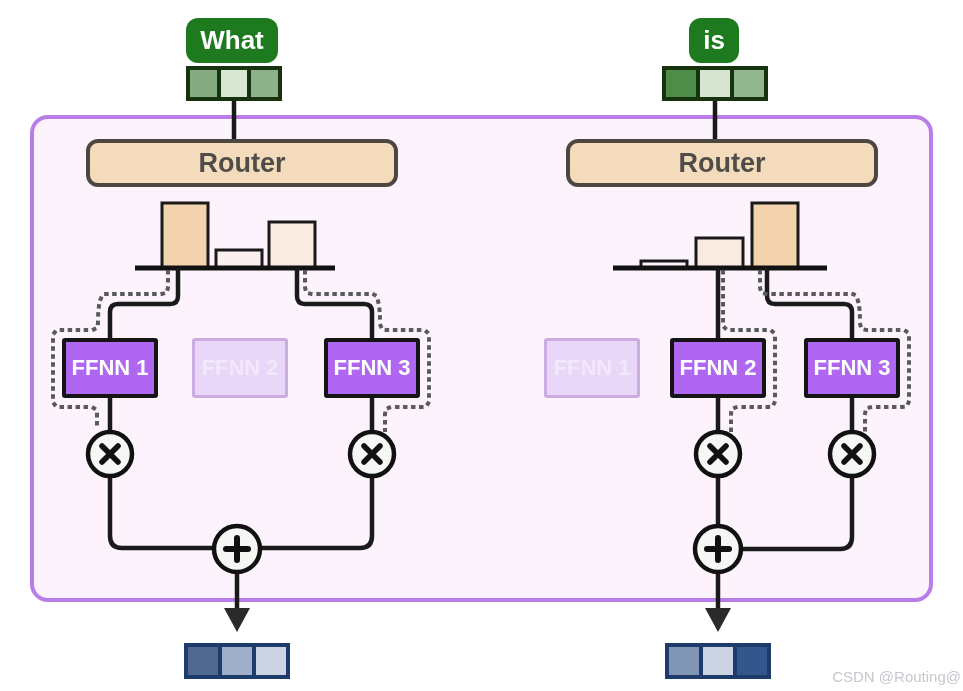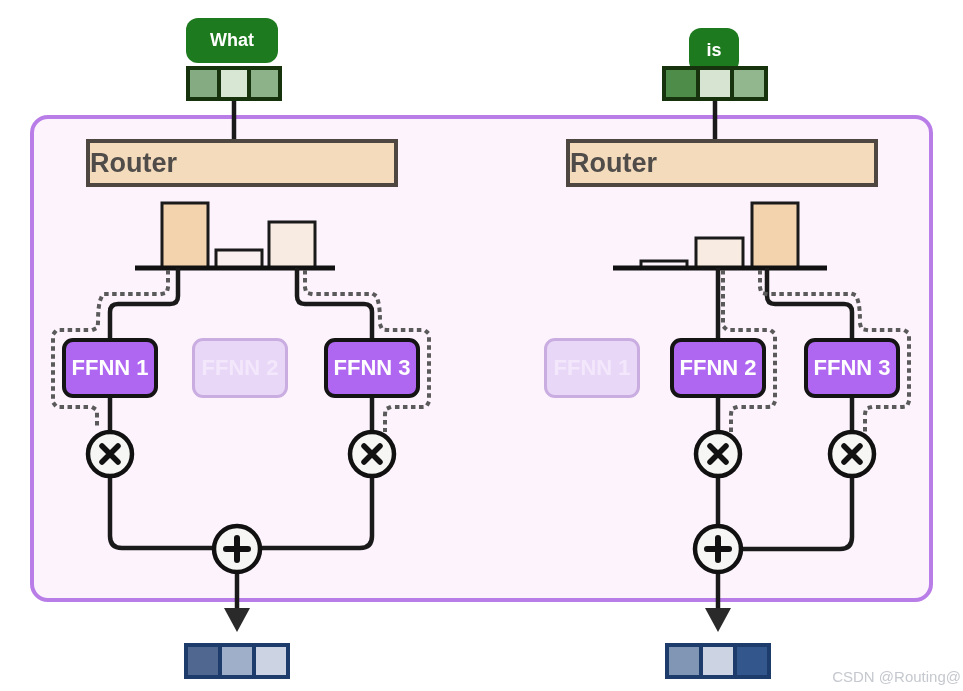"What" .badge { font-size: 18px -> 26px }
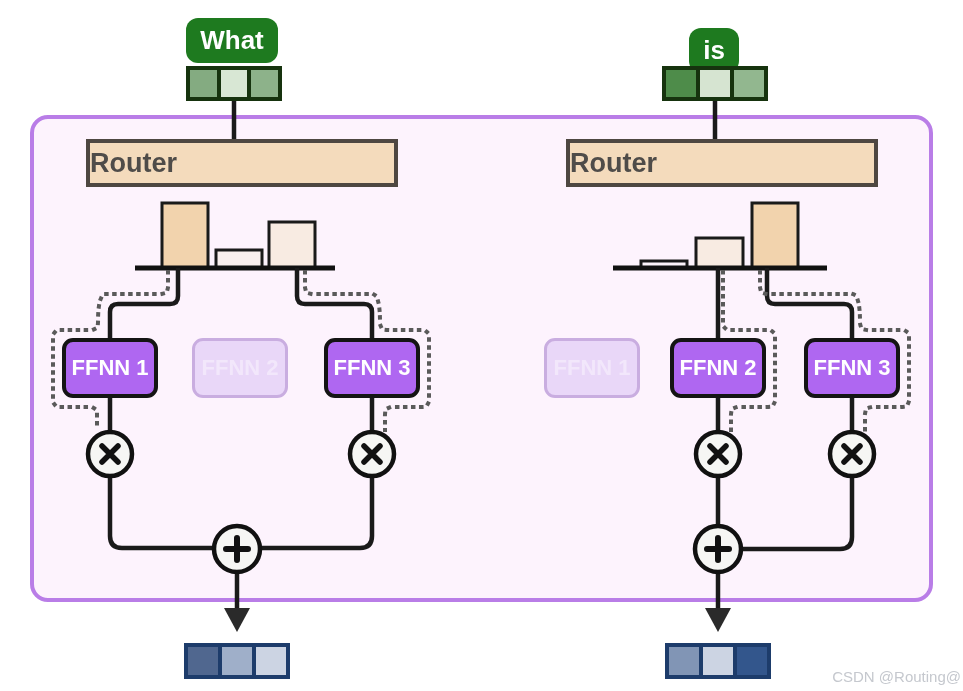"is" div.badge { top: 28px -> 18px }
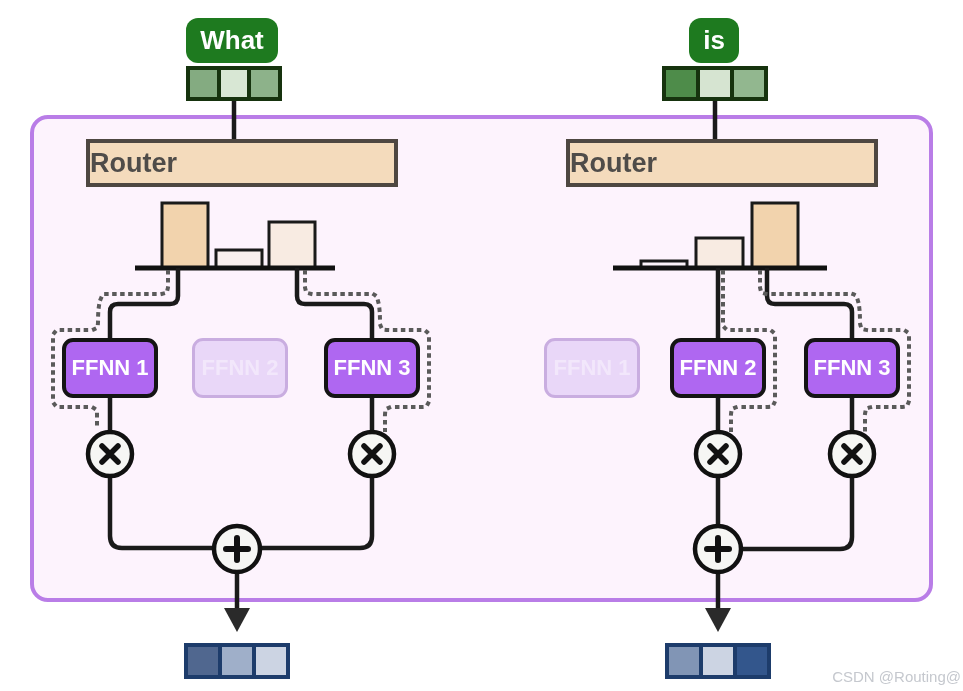"Router" .router { border-radius: 0 -> 12px; justify-content: none -> center }
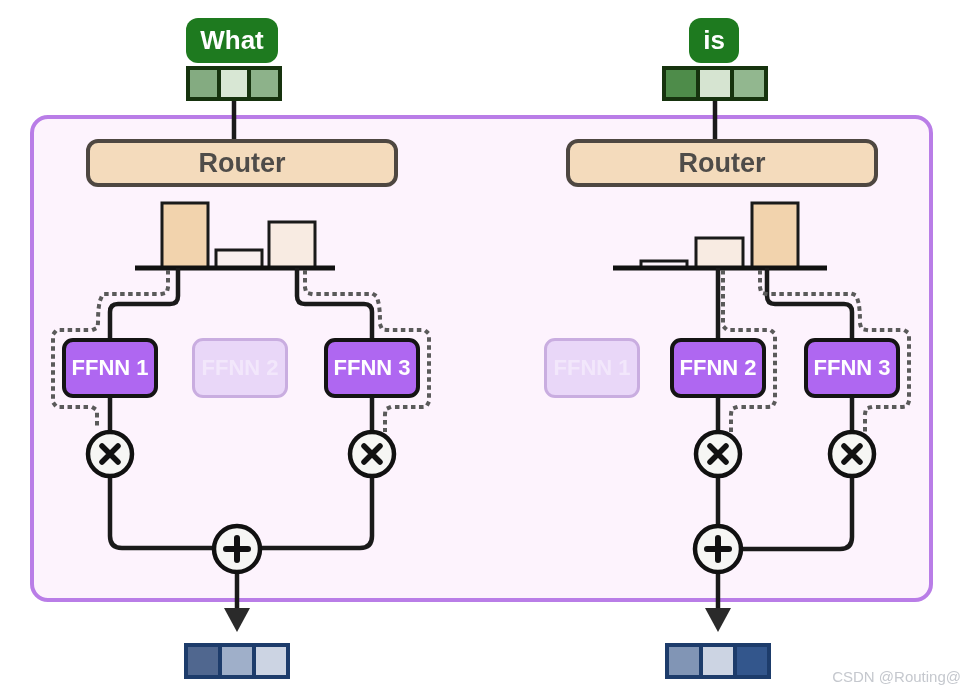"FFNN 1" .expert { border-radius: 11px -> 3px }
